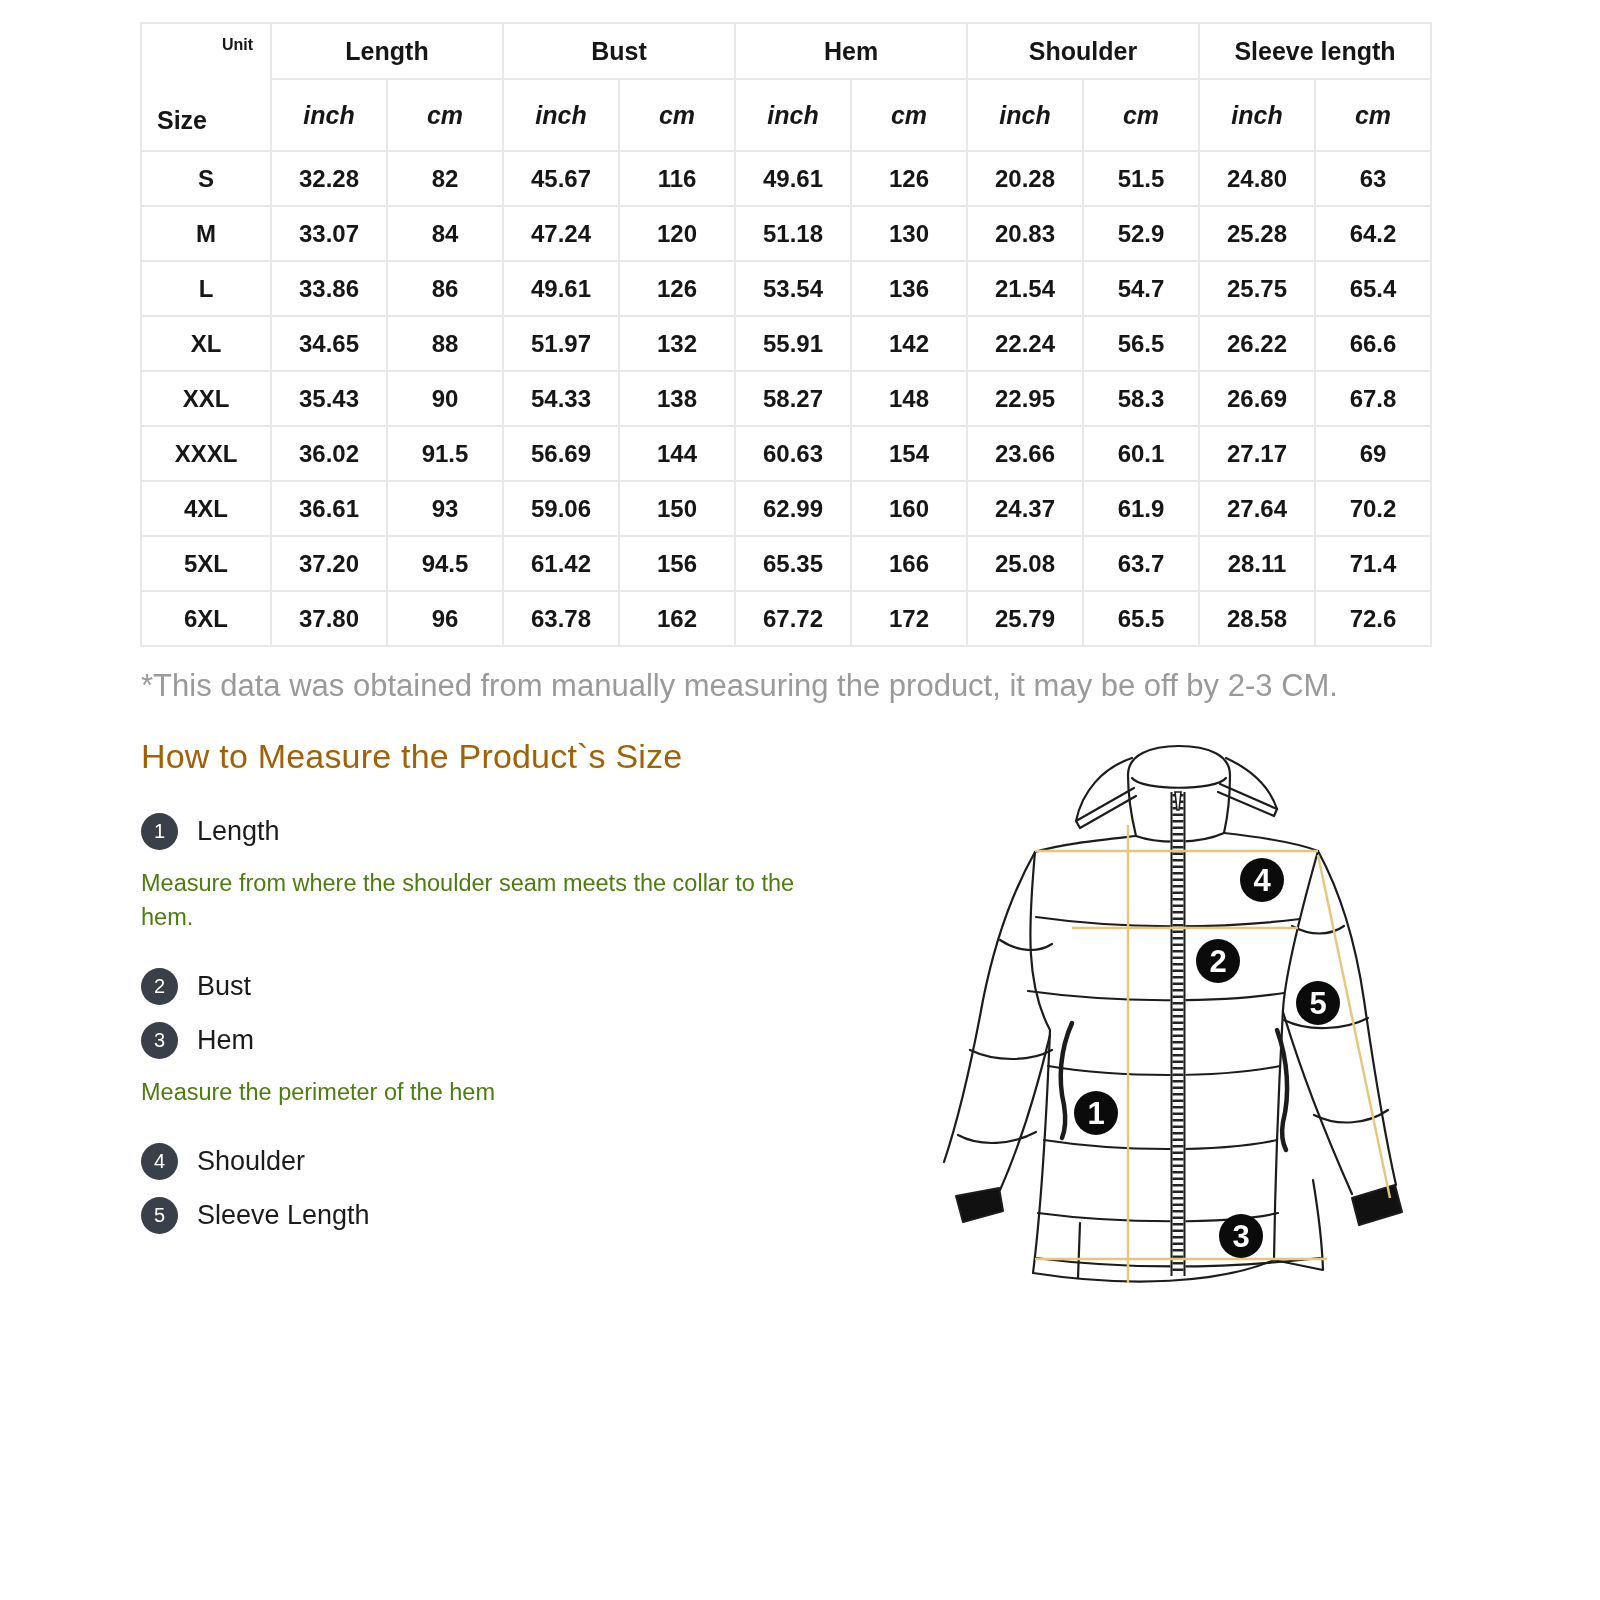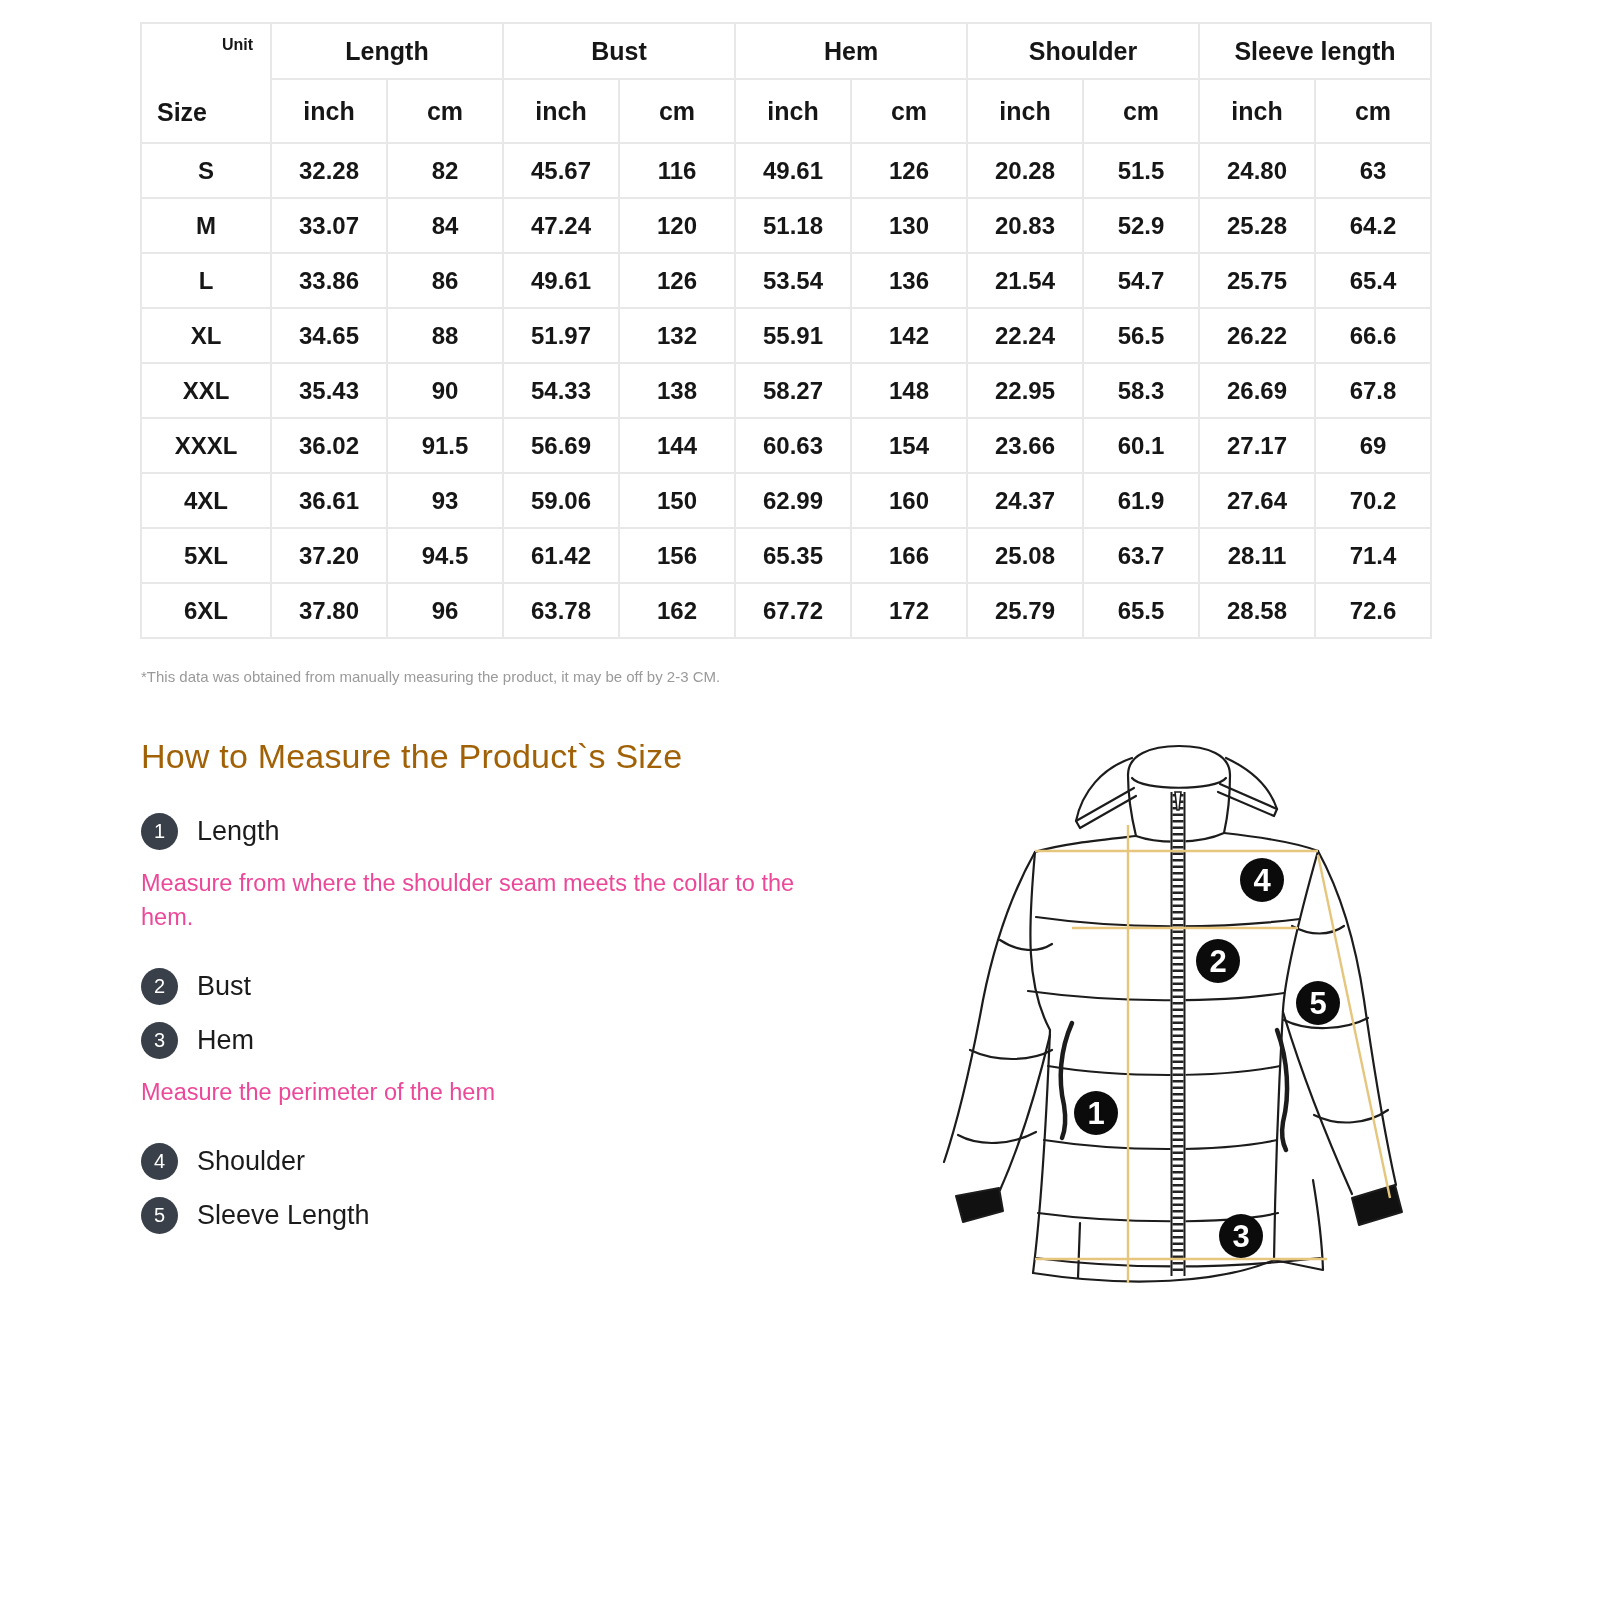"inch" .size-table thead .unit-th { font-style: none -> italic; height: 64px -> 72px }
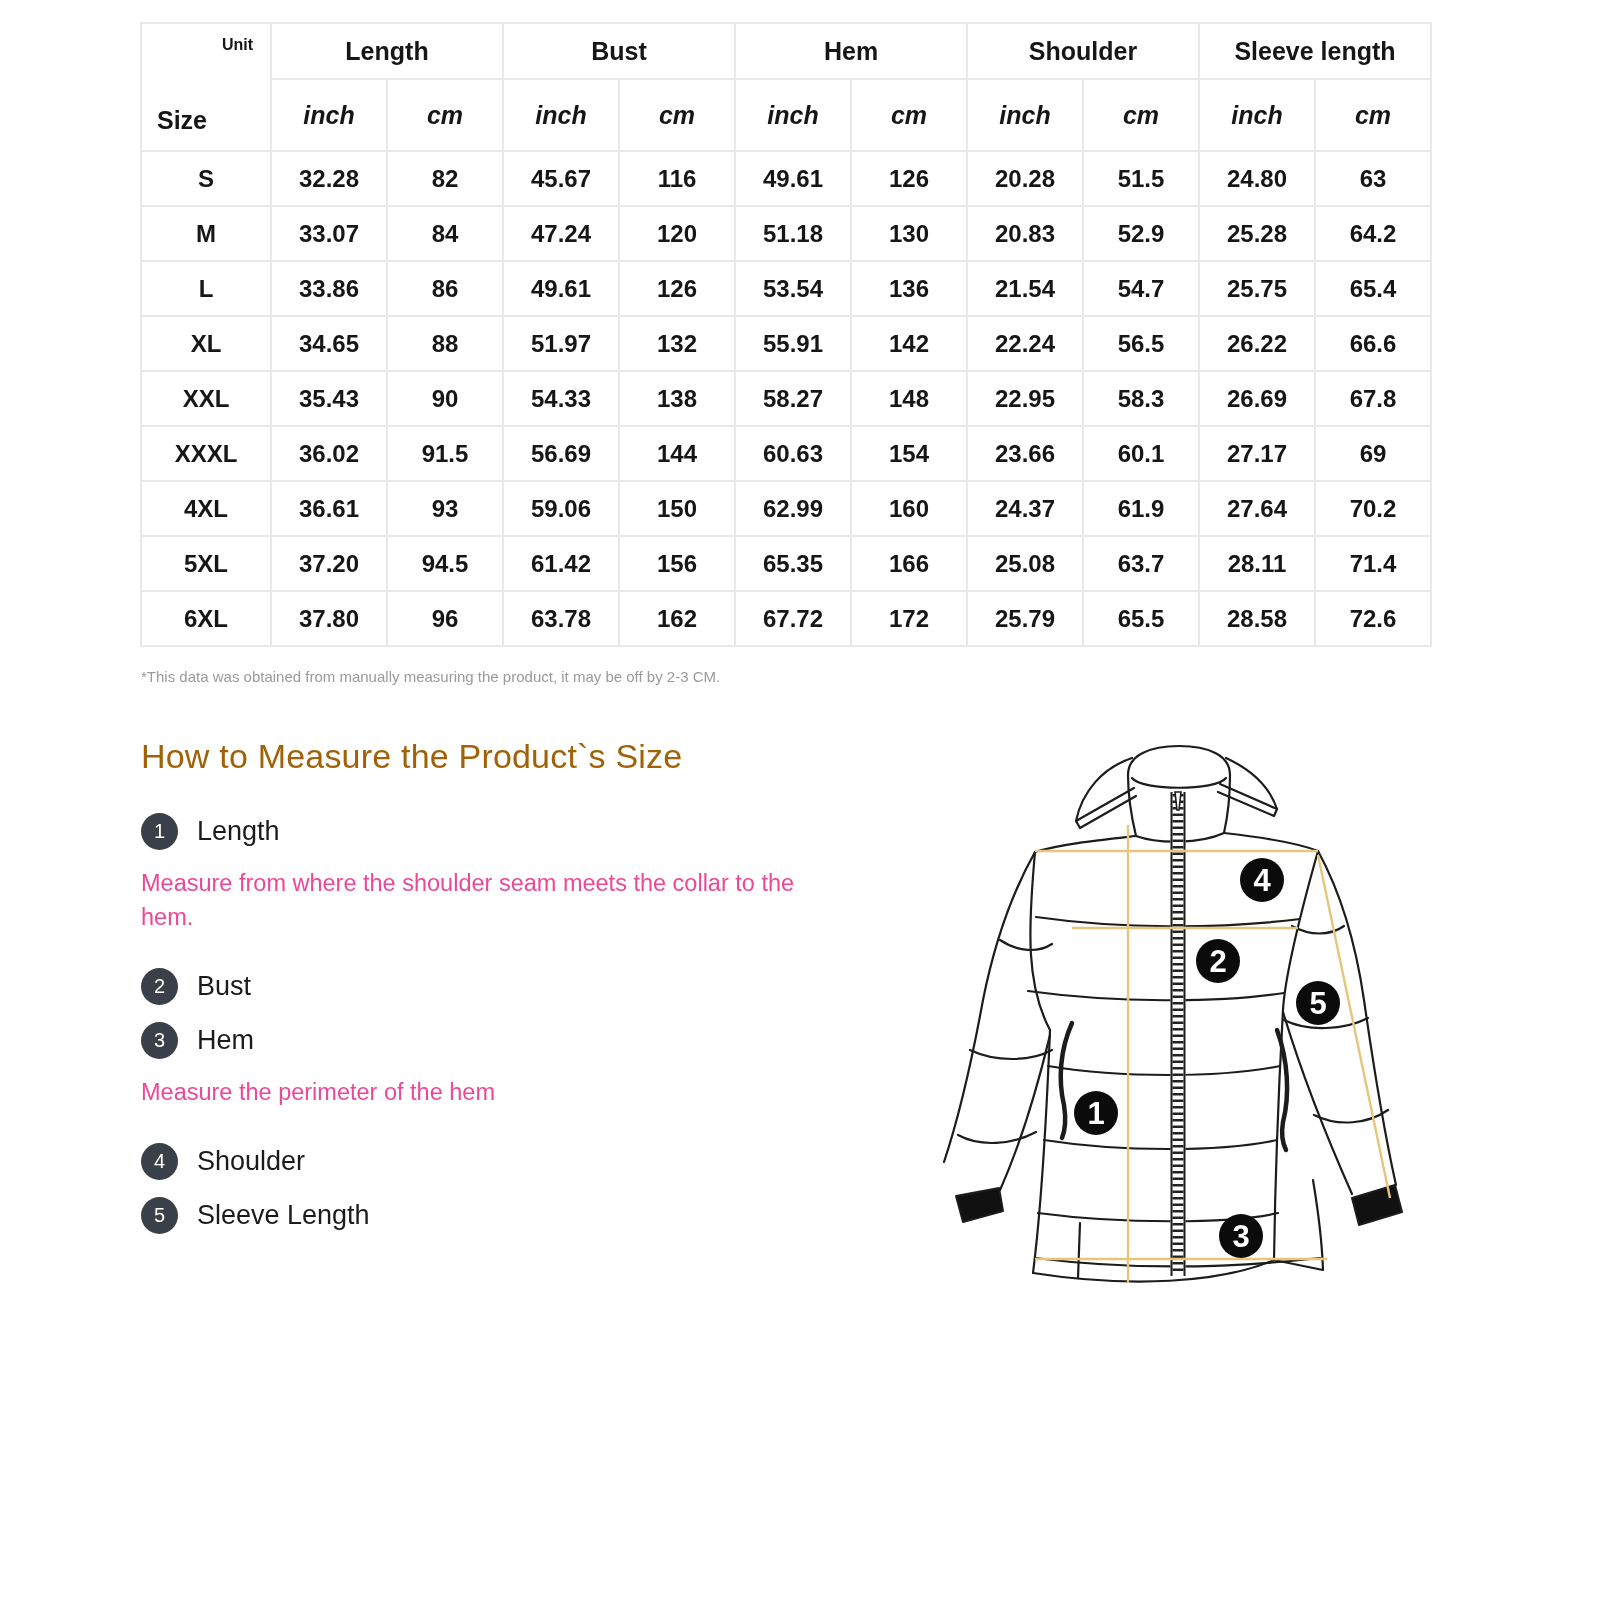"*This data was obtained from" .footnote { font-size: 15px -> 31px }
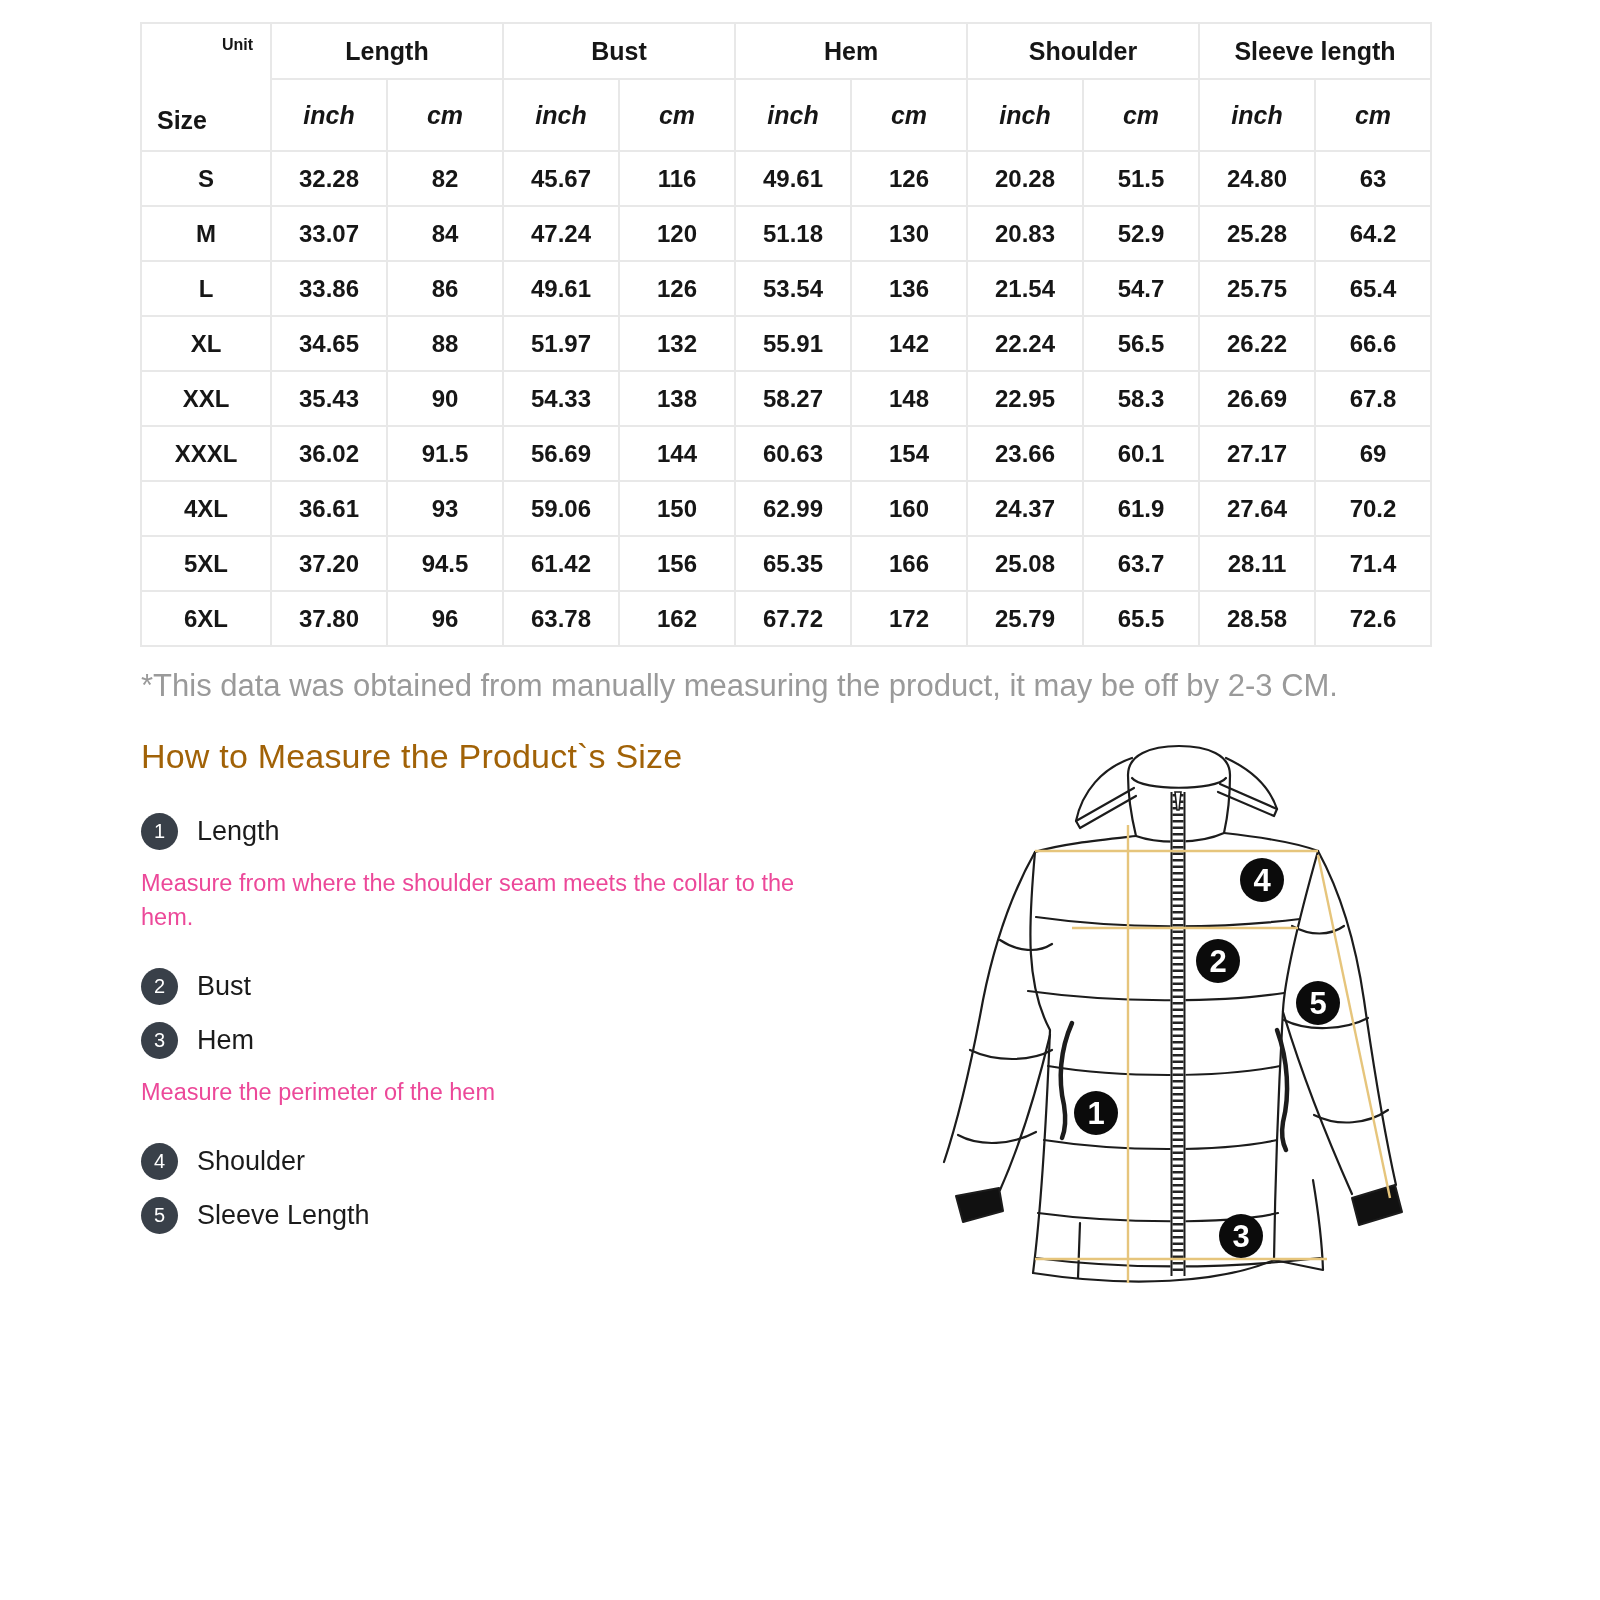"Measure from where the shoulder" .step-desc { color: #ec4899 -> #4d7c0f }
